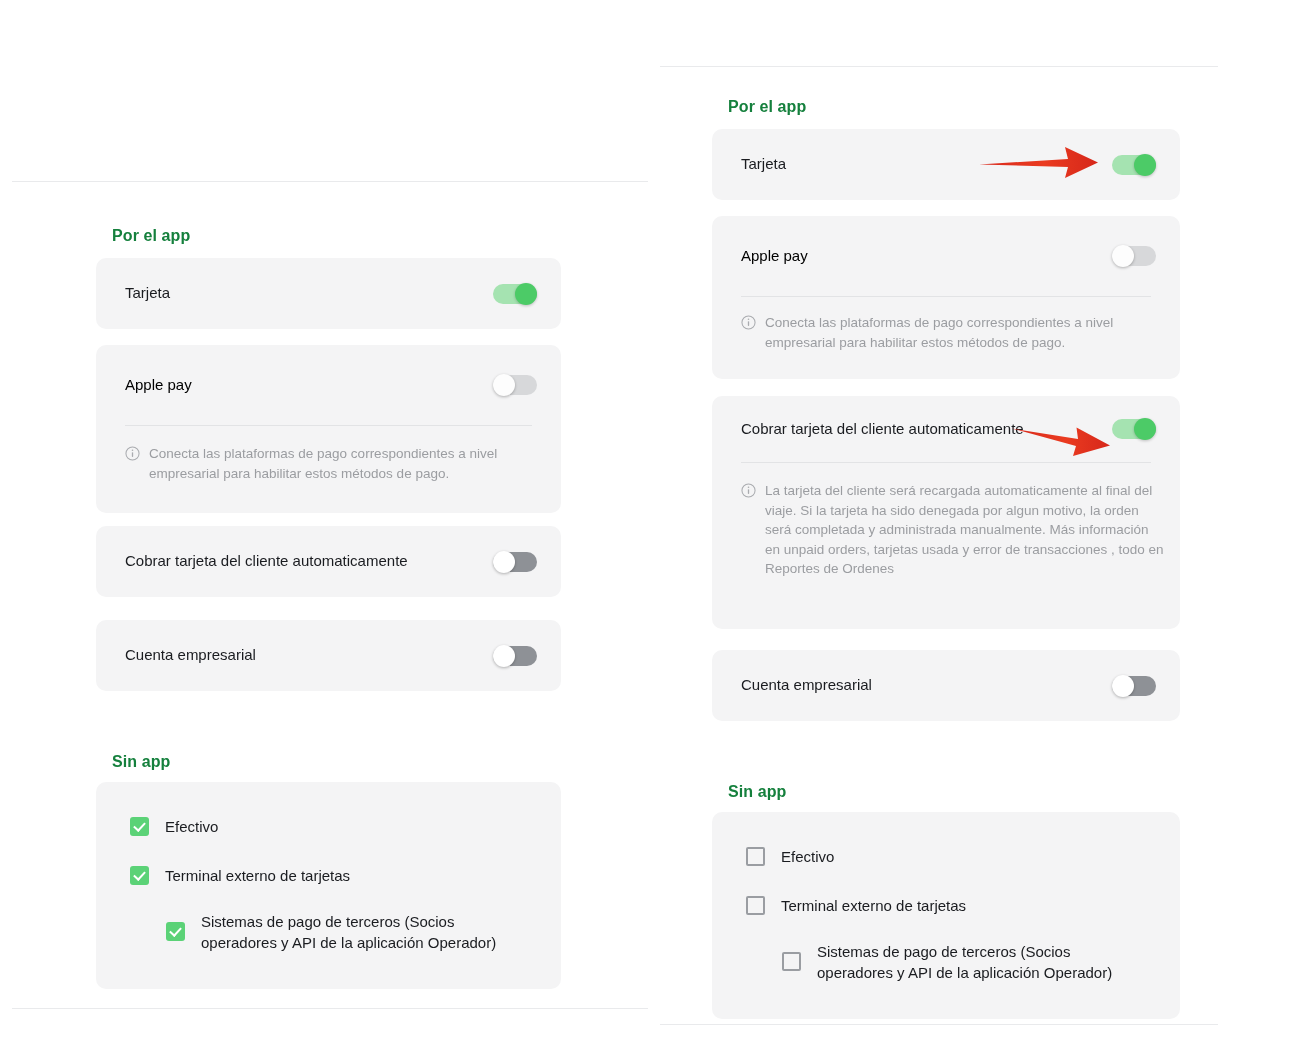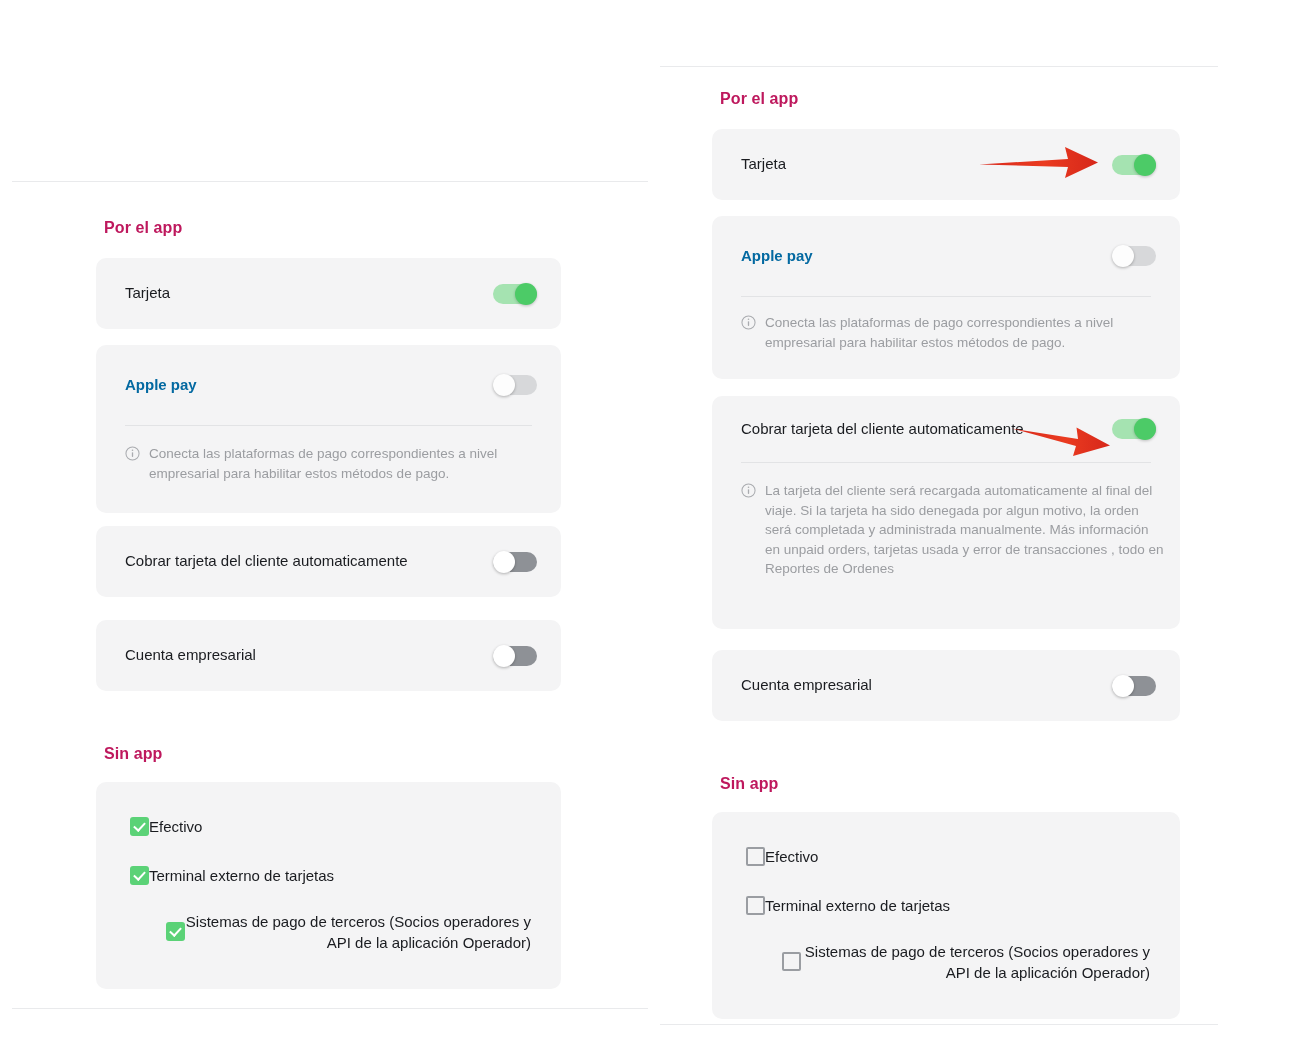"Por el app" .section-title { color: #be185d -> #15803d; margin: 8px -> 16px }
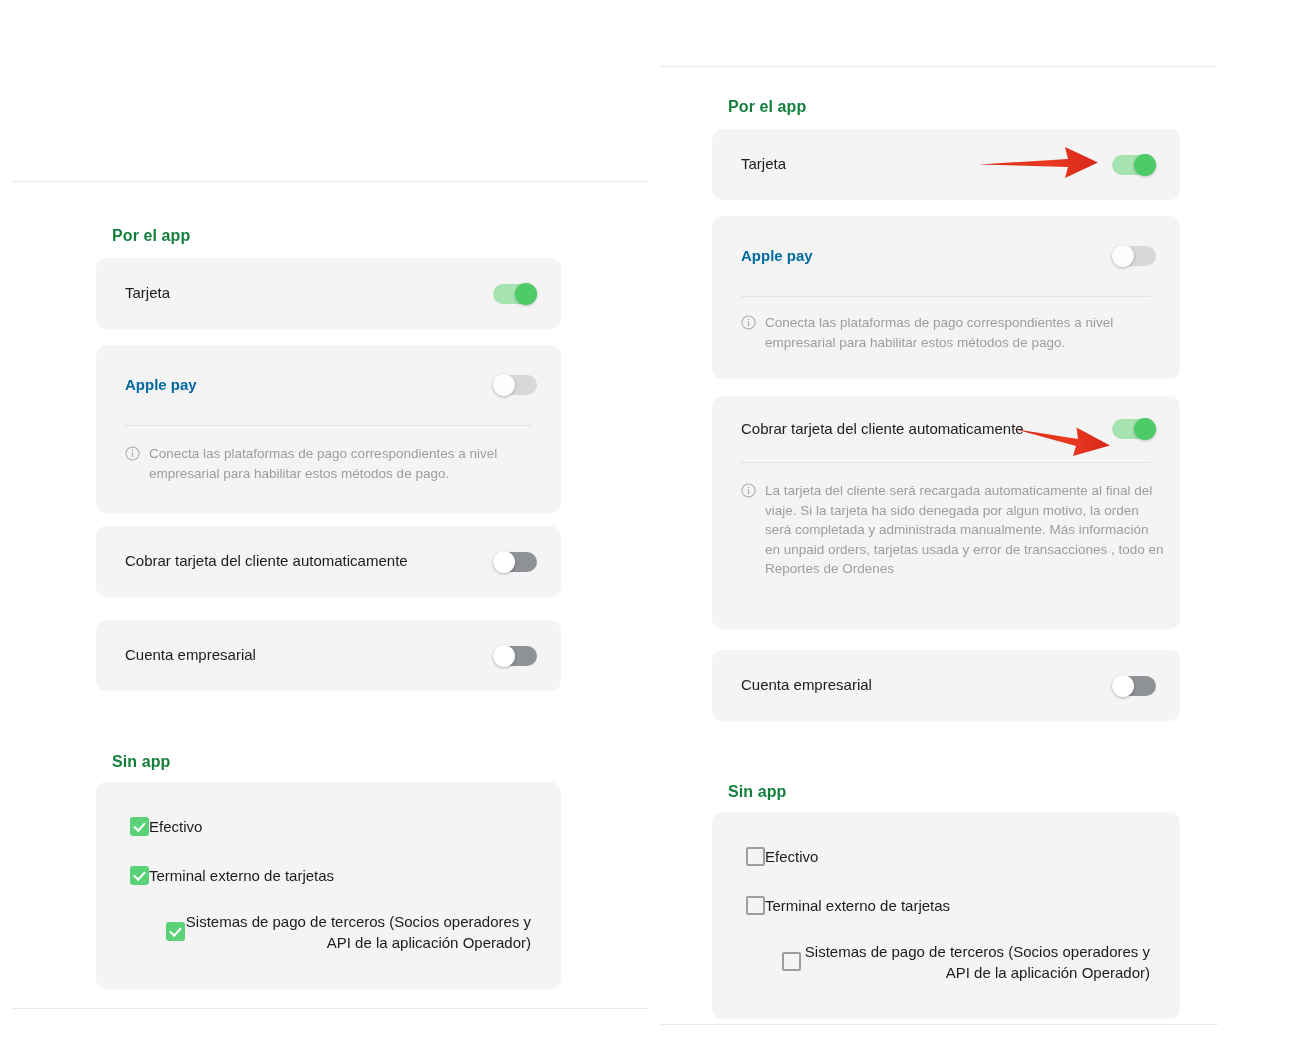"Apple pay" .row-label.muted { color: #0369a1 -> #000000; font-weight: bold -> none }
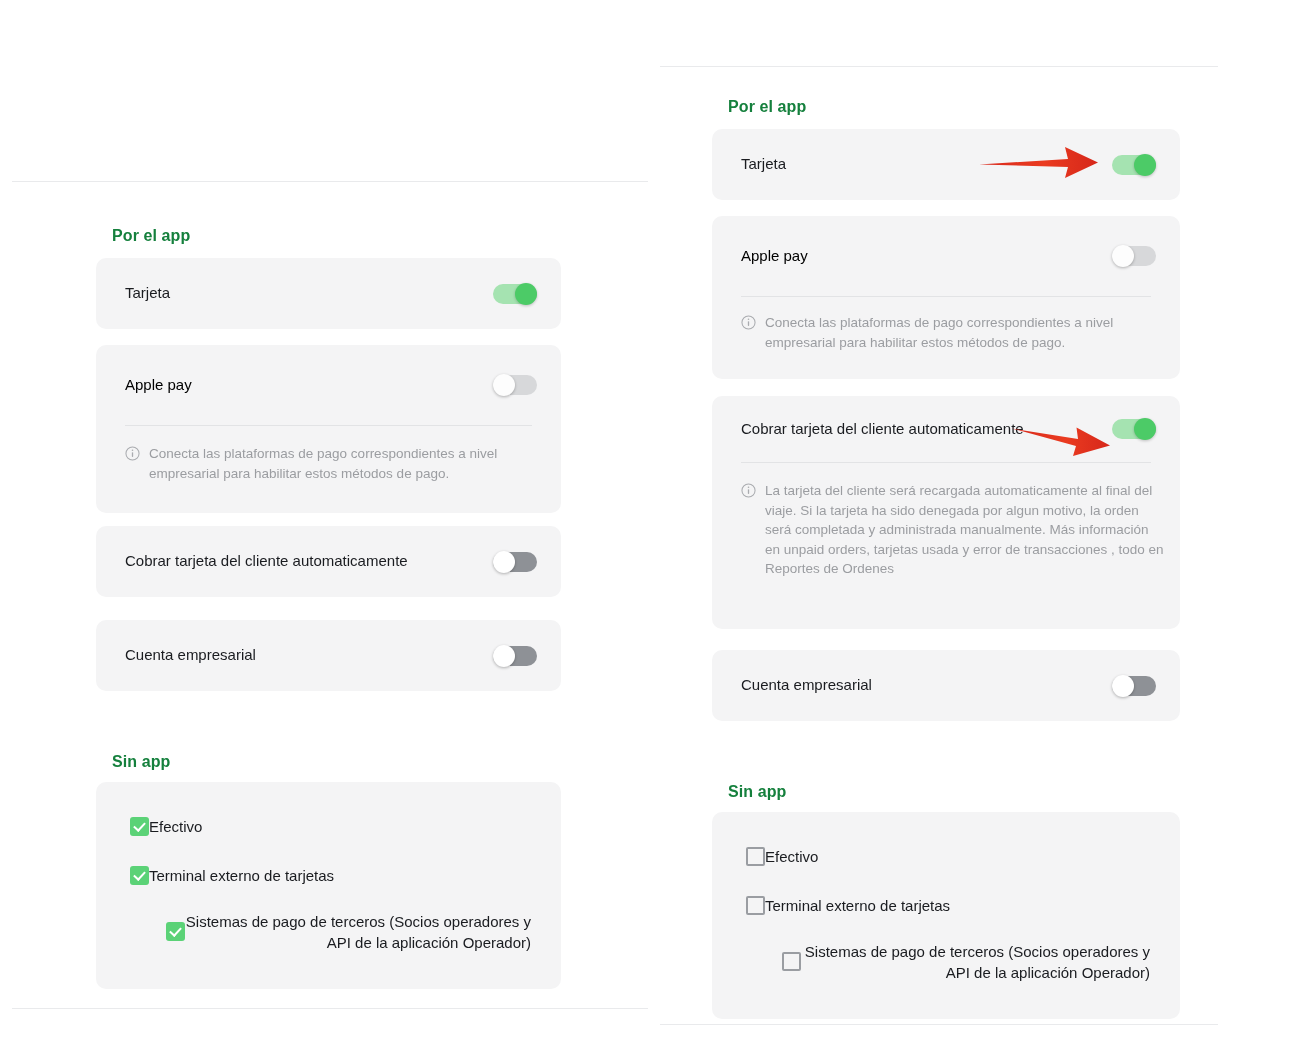"Efectivo" .check-row { gap: none -> 16px; text-align: right -> none }
